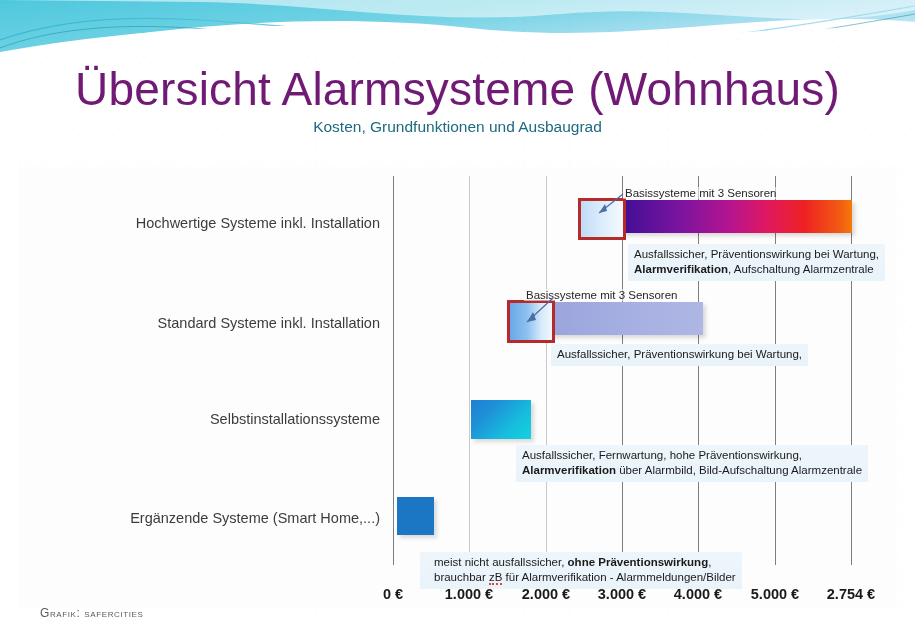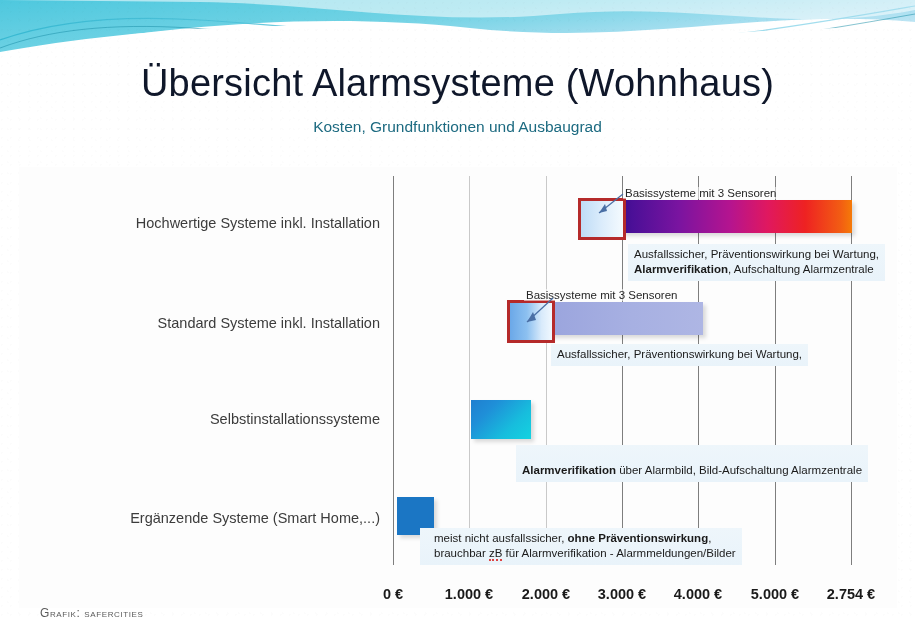"Übersicht Alarmsysteme (Wohnhaus)" #title { color: #0f172a -> #701a75; font-size: 38px -> 46px }
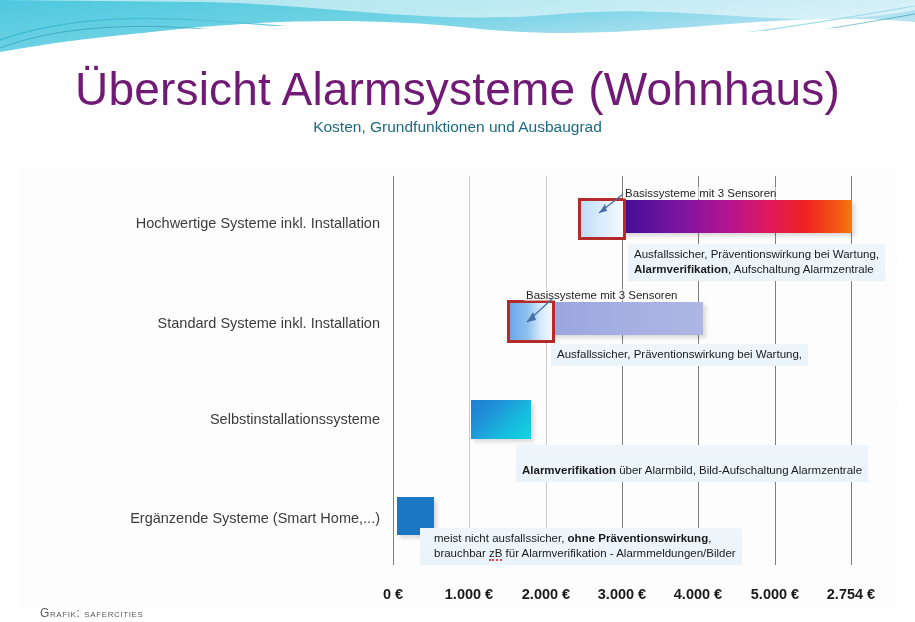"Ausfallssicher, Fernwartung, hohe" span { html: none -> <span>Ausfallssicher, Fernwartung, hohe Präventionswirkung,</span> }
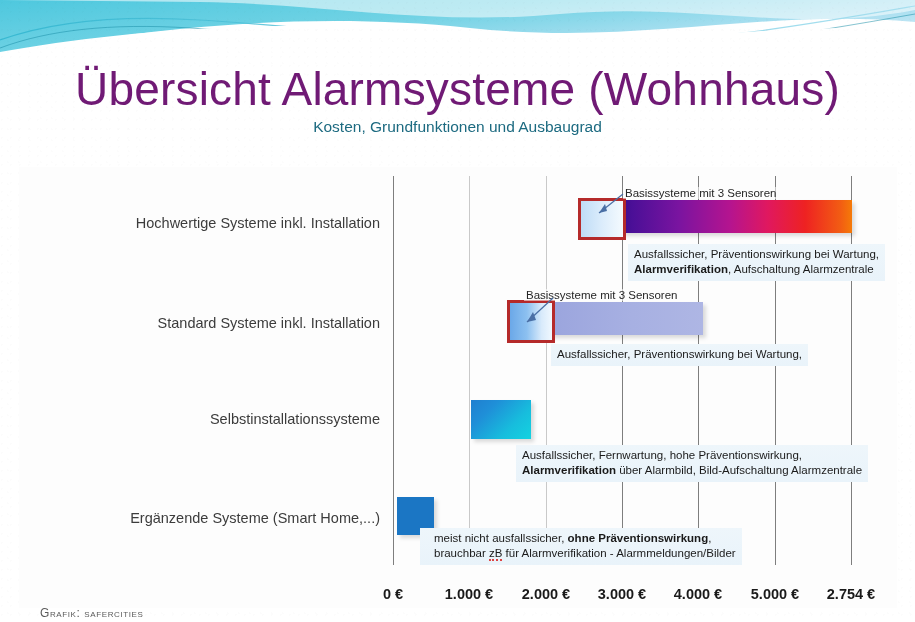"meist nicht ausfallssicher, ohne" div.desc { top: 528px -> 552px }
